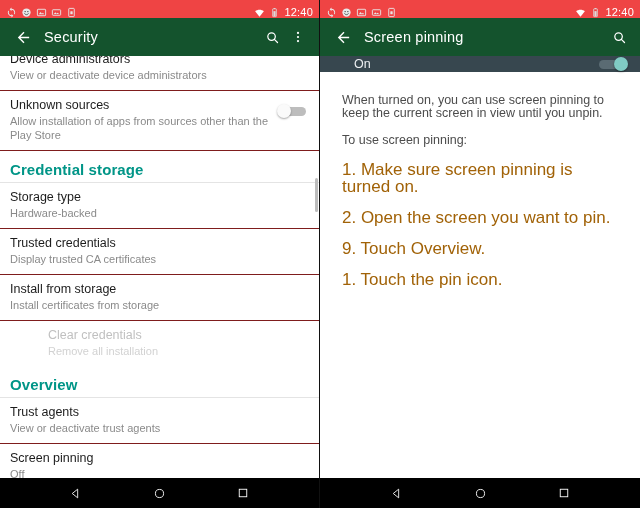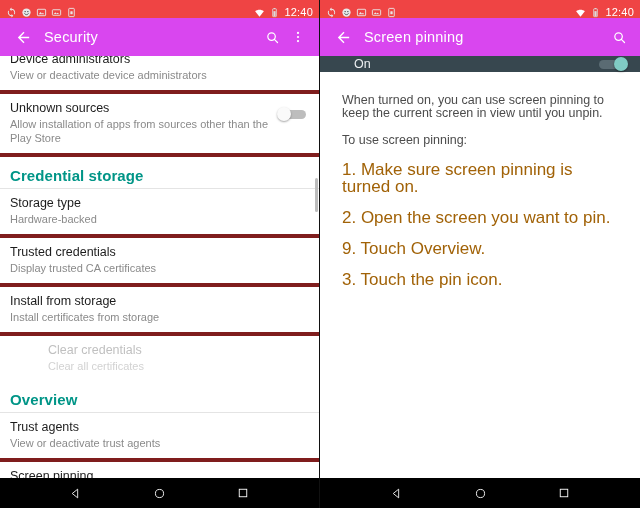"Security" .toolbar { background: #d946ef -> #14532d }
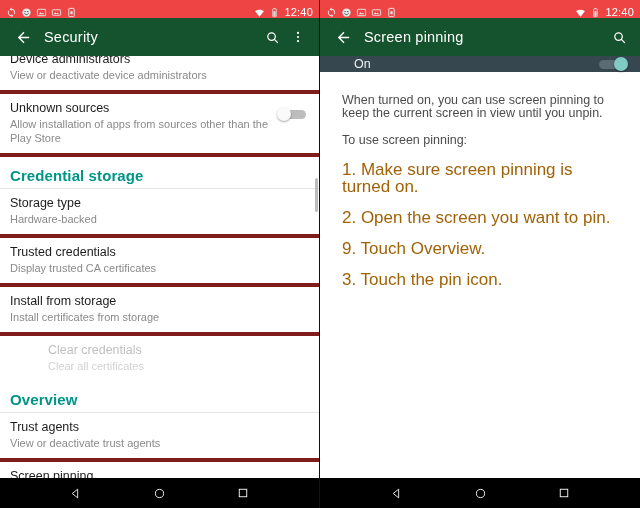"Device administrators" .row { border-bottom: 4px solid #7f1d1d -> 1px solid #7f1d1d }
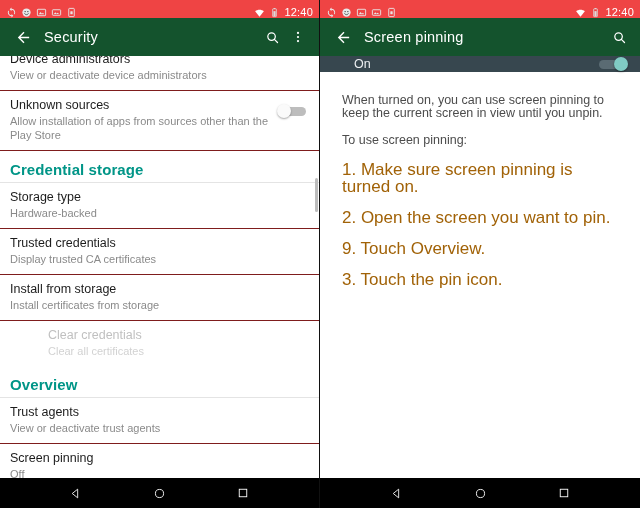"3. Touch the pin icon." div.body-step { text: 3 -> 1 }
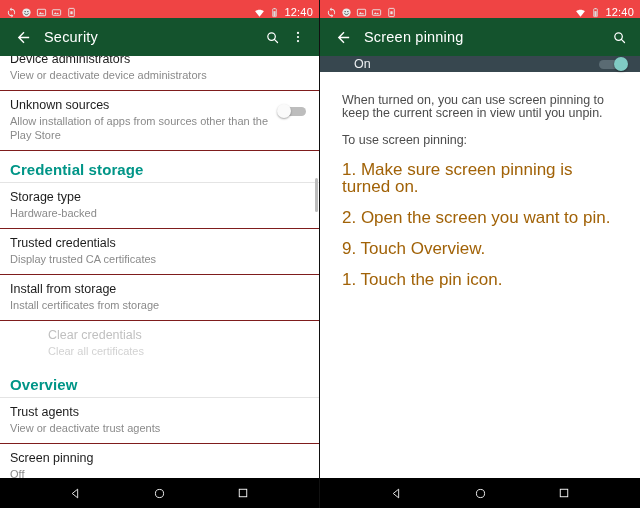"Clear all certificates" div.row-sub { text: Clear all certificates -> Remove all installation }
